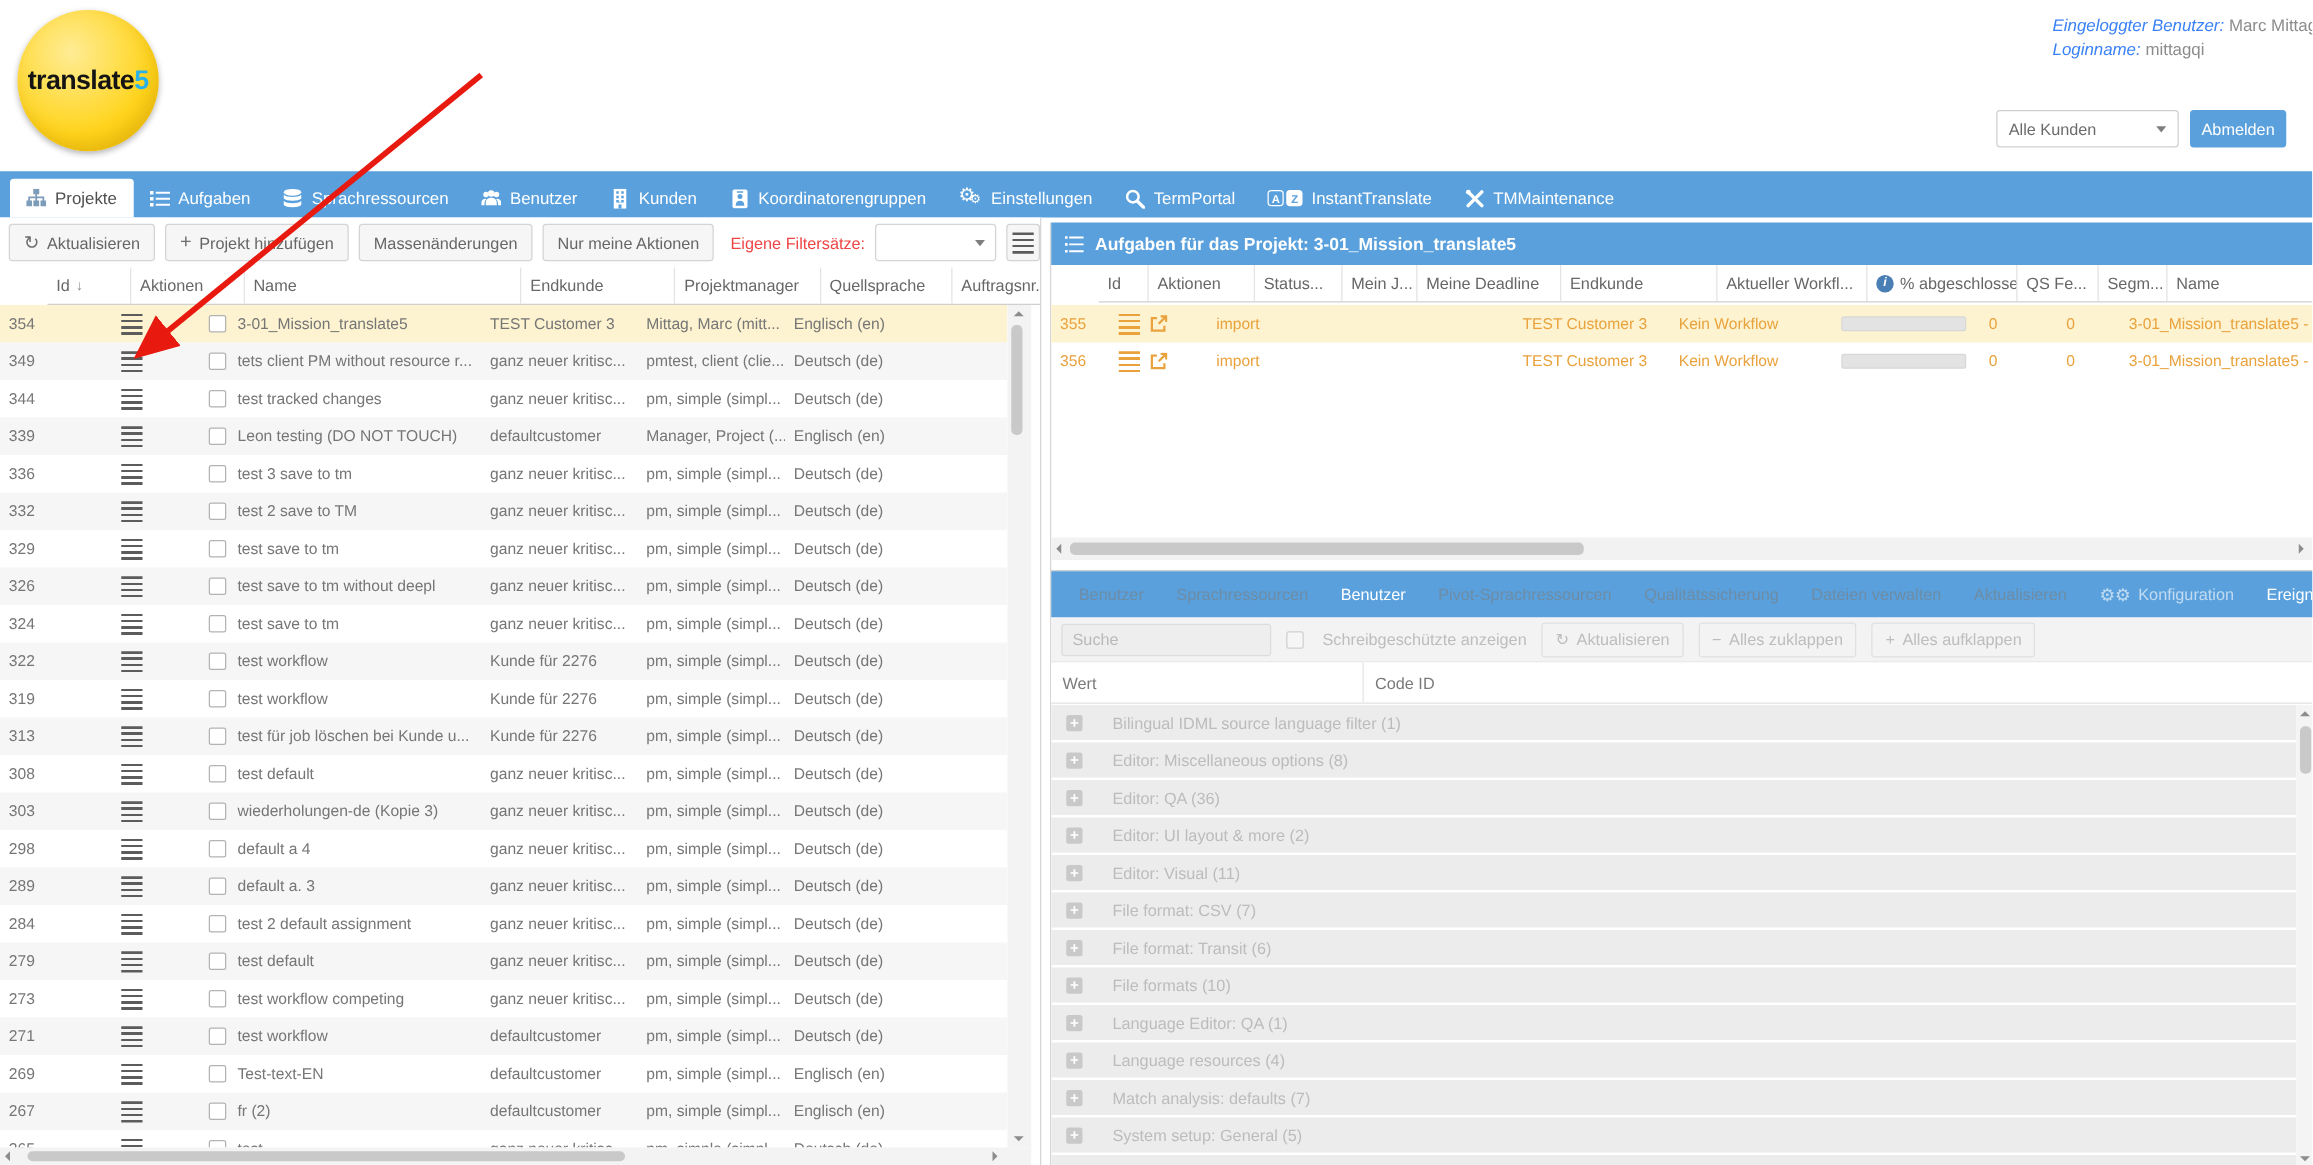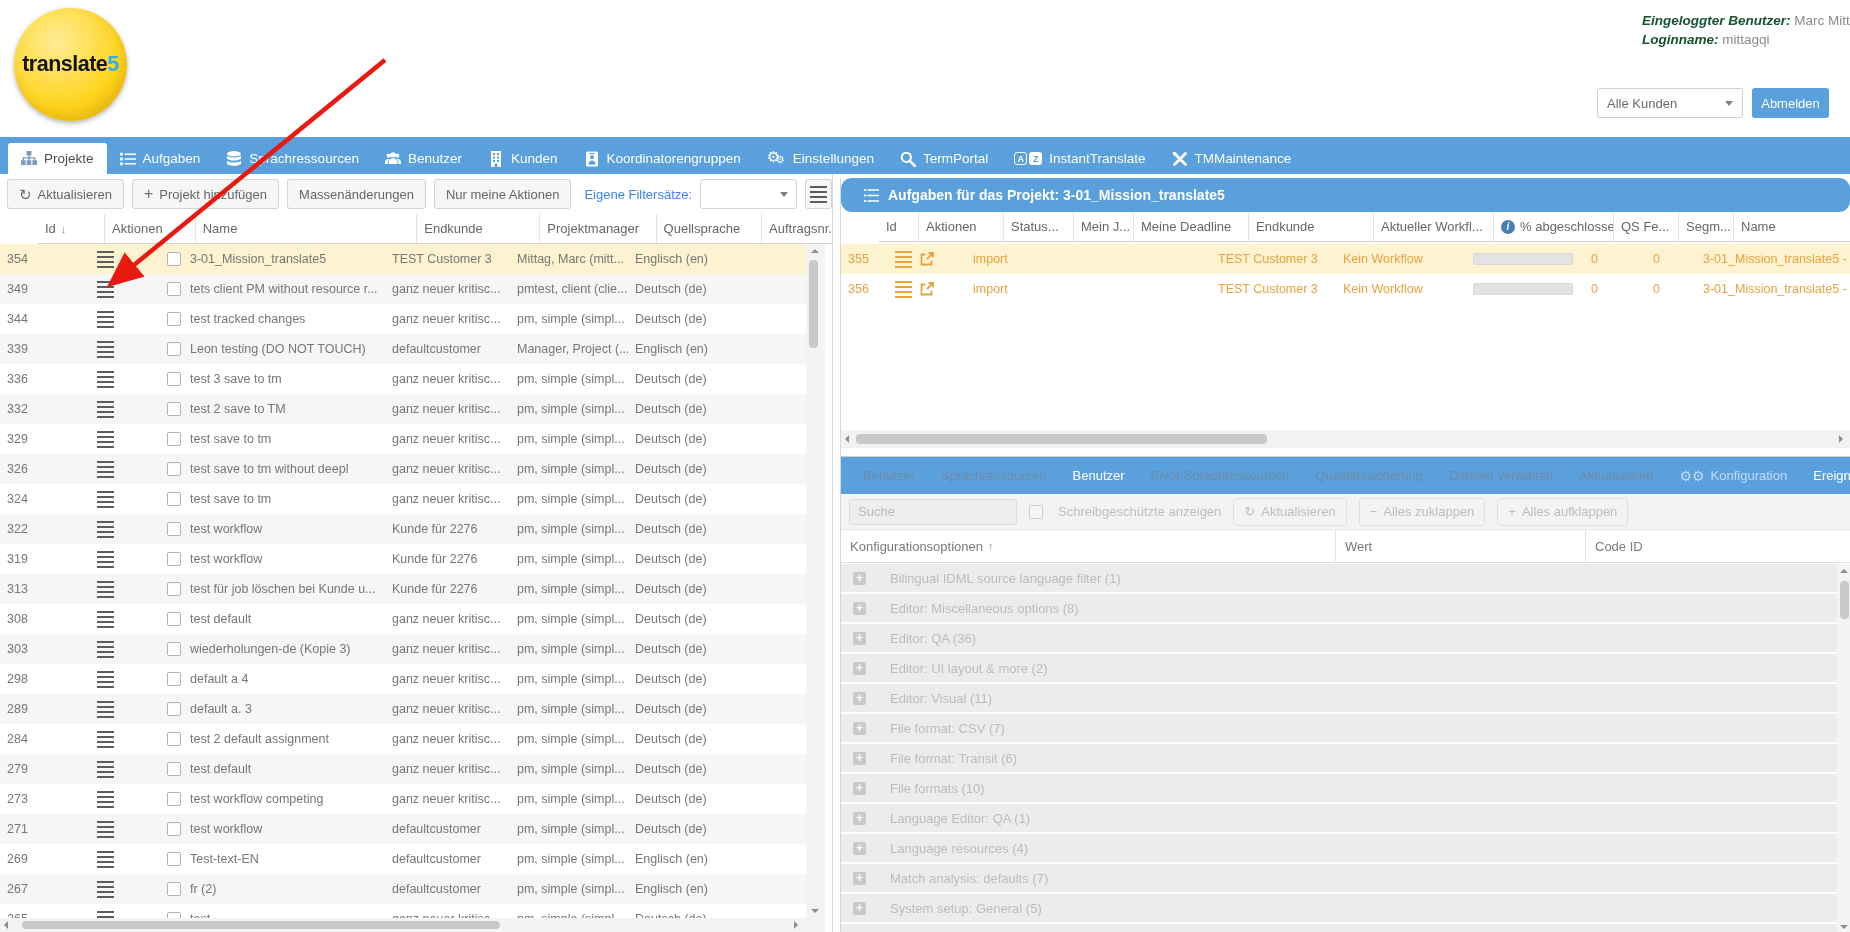"Eingeloggter Benutzer:" .ui-label { color: #14532d -> #3b82f6; font-weight: bold -> normal }
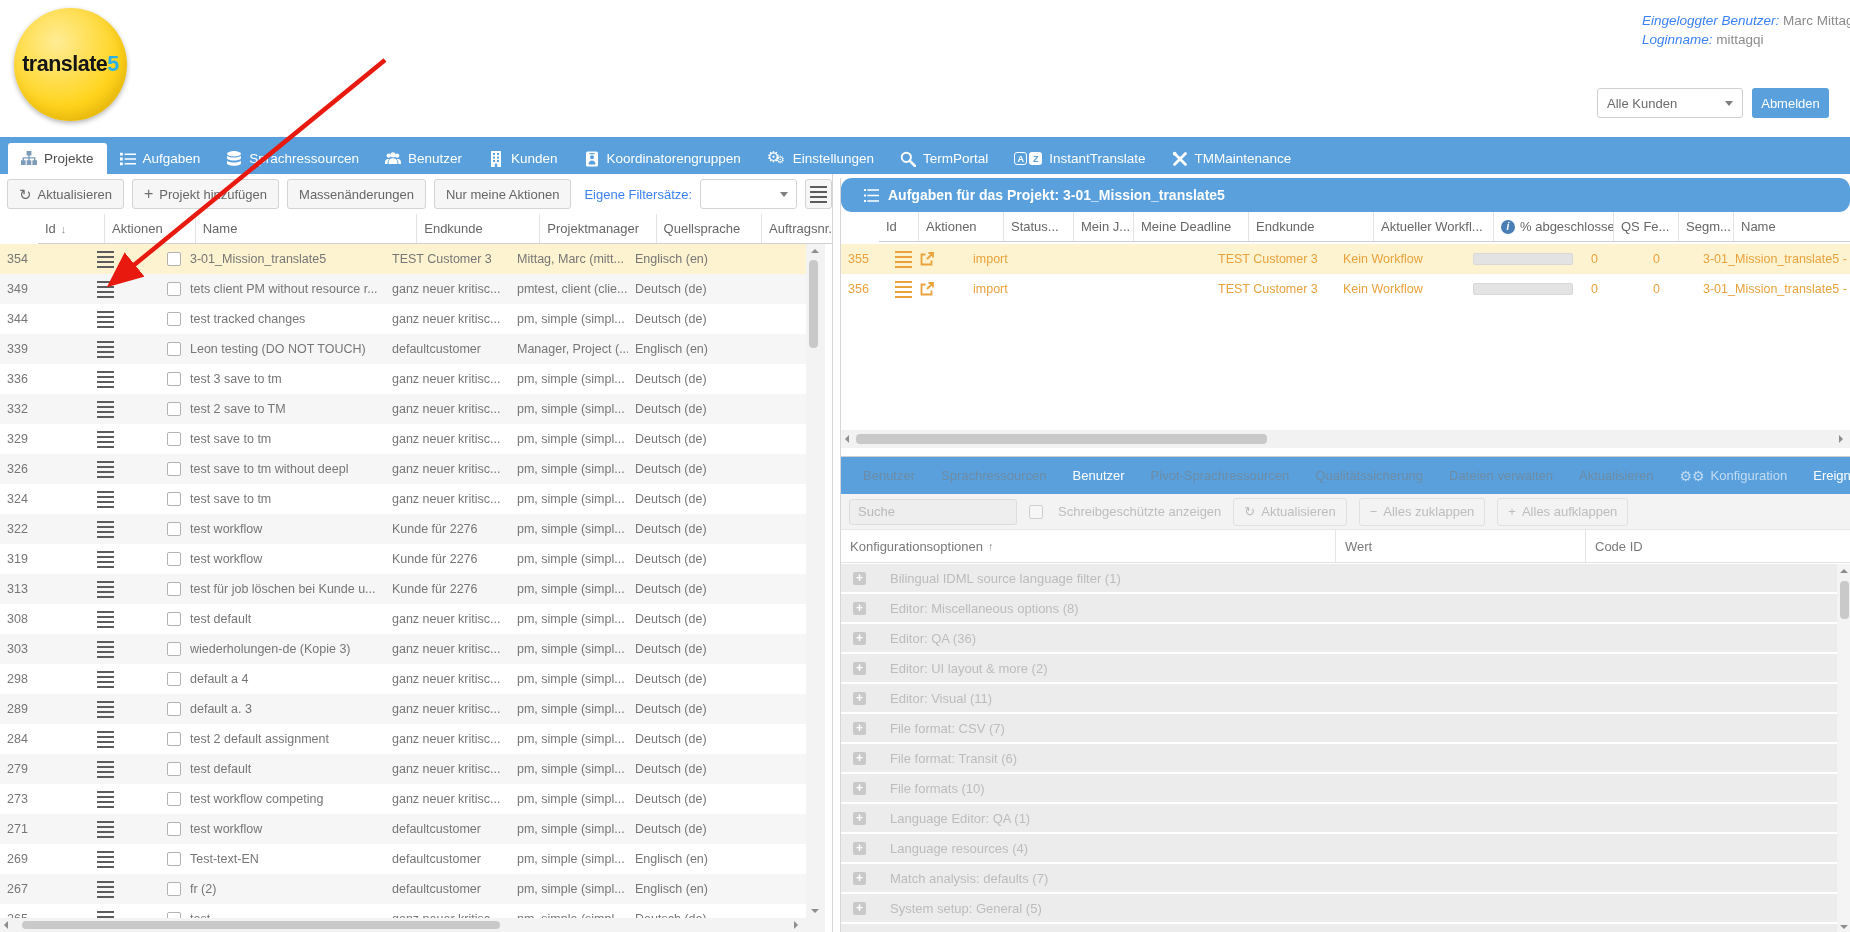"Eigene Filtersätze:" .tlabel { color: #3b82f6 -> #ef4444 }
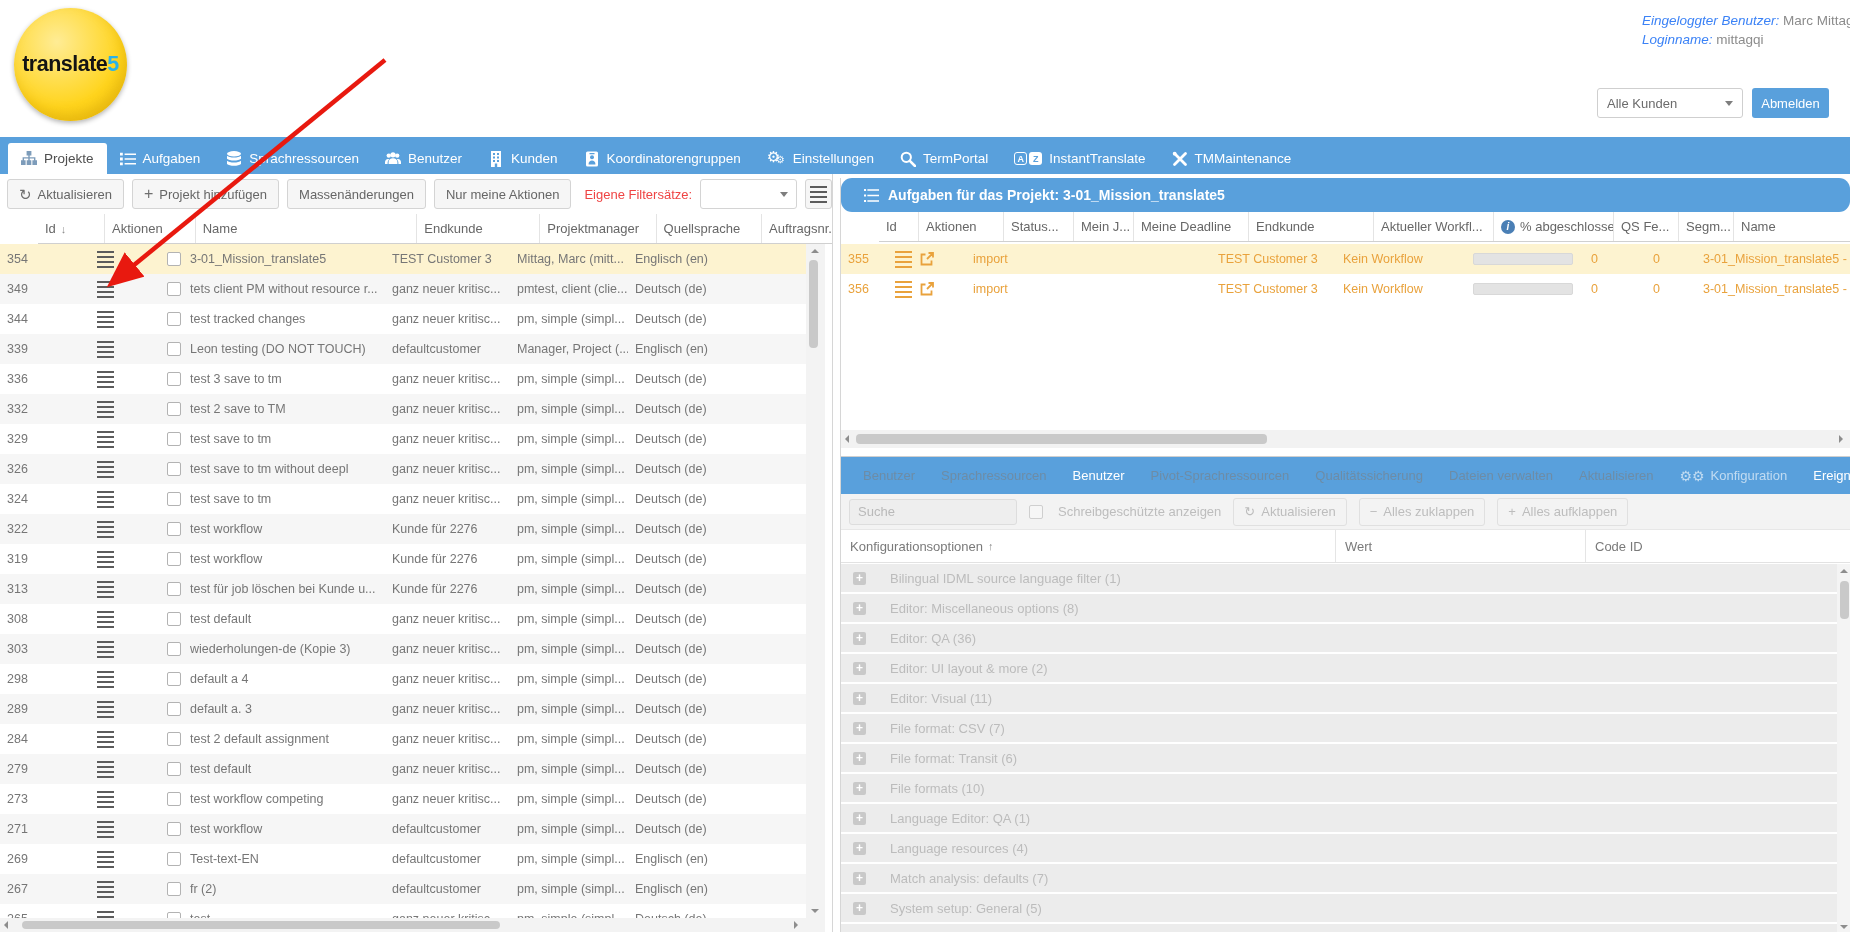"Aufgaben für das Projekt:" .rtitle { border-radius: 11px -> none; padding-left: 23px -> 11px }
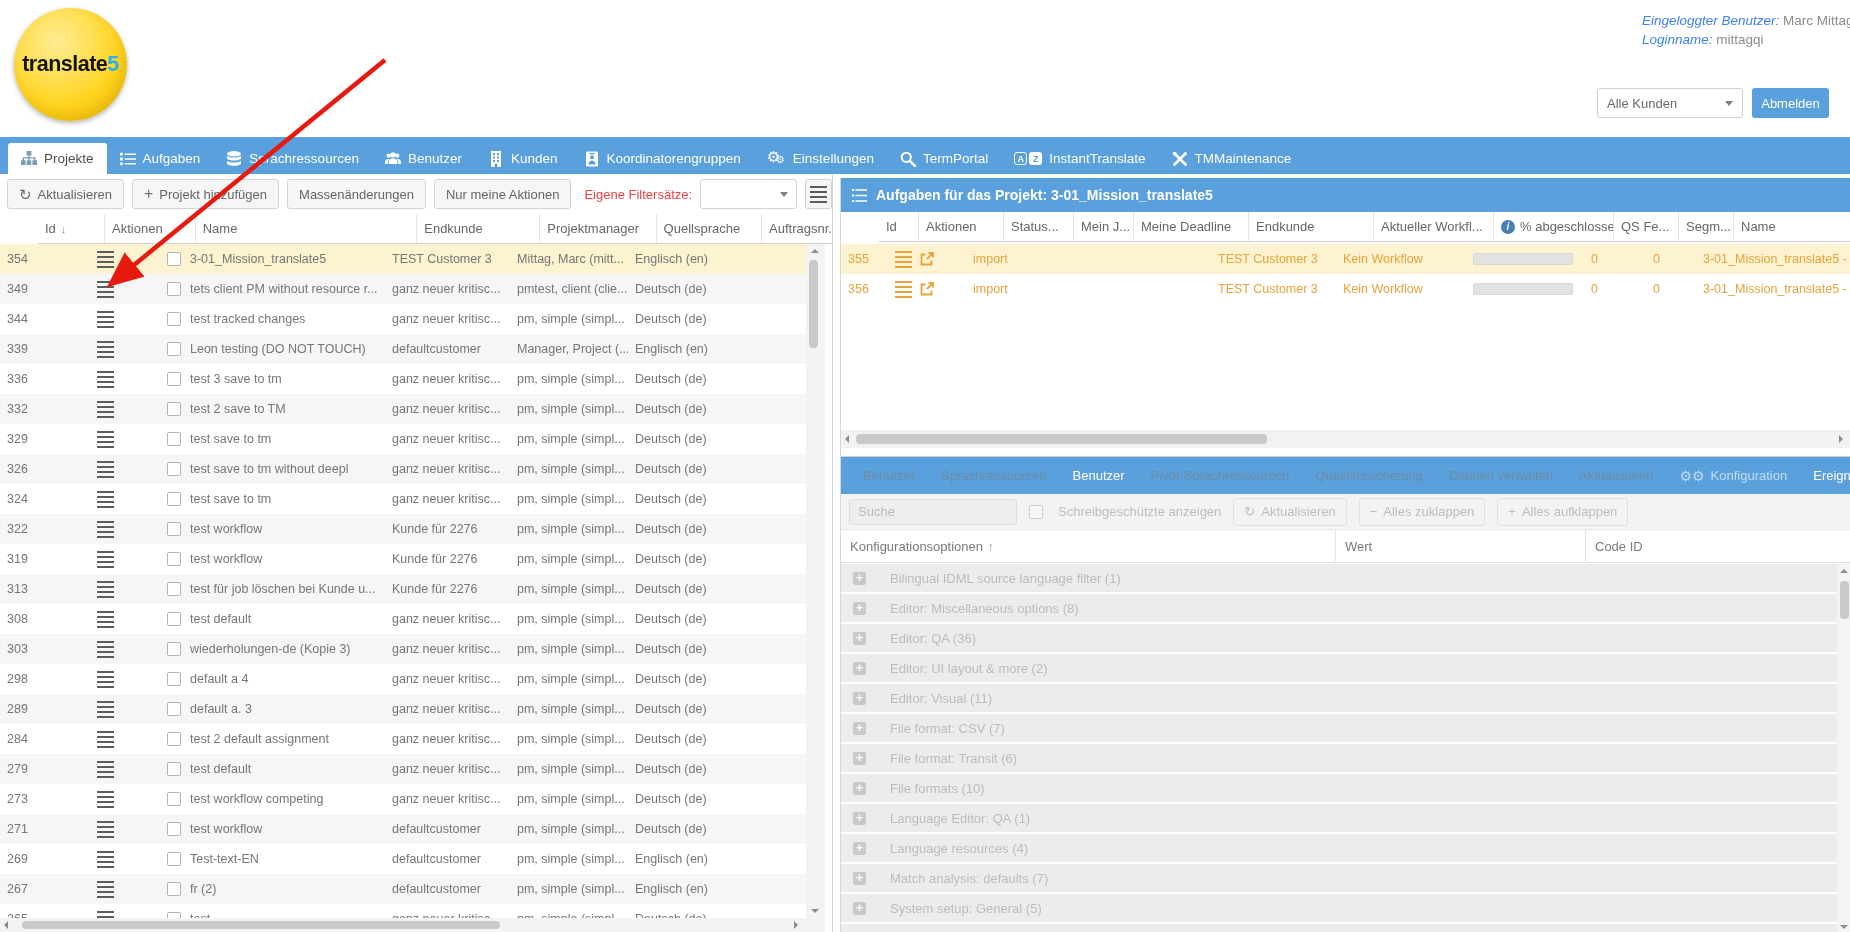"Konfigurationsoptionen" div.kcell { html: <div> <span>Konfigurationsoptionen</span> <span>↑</span> </div> -> none }
